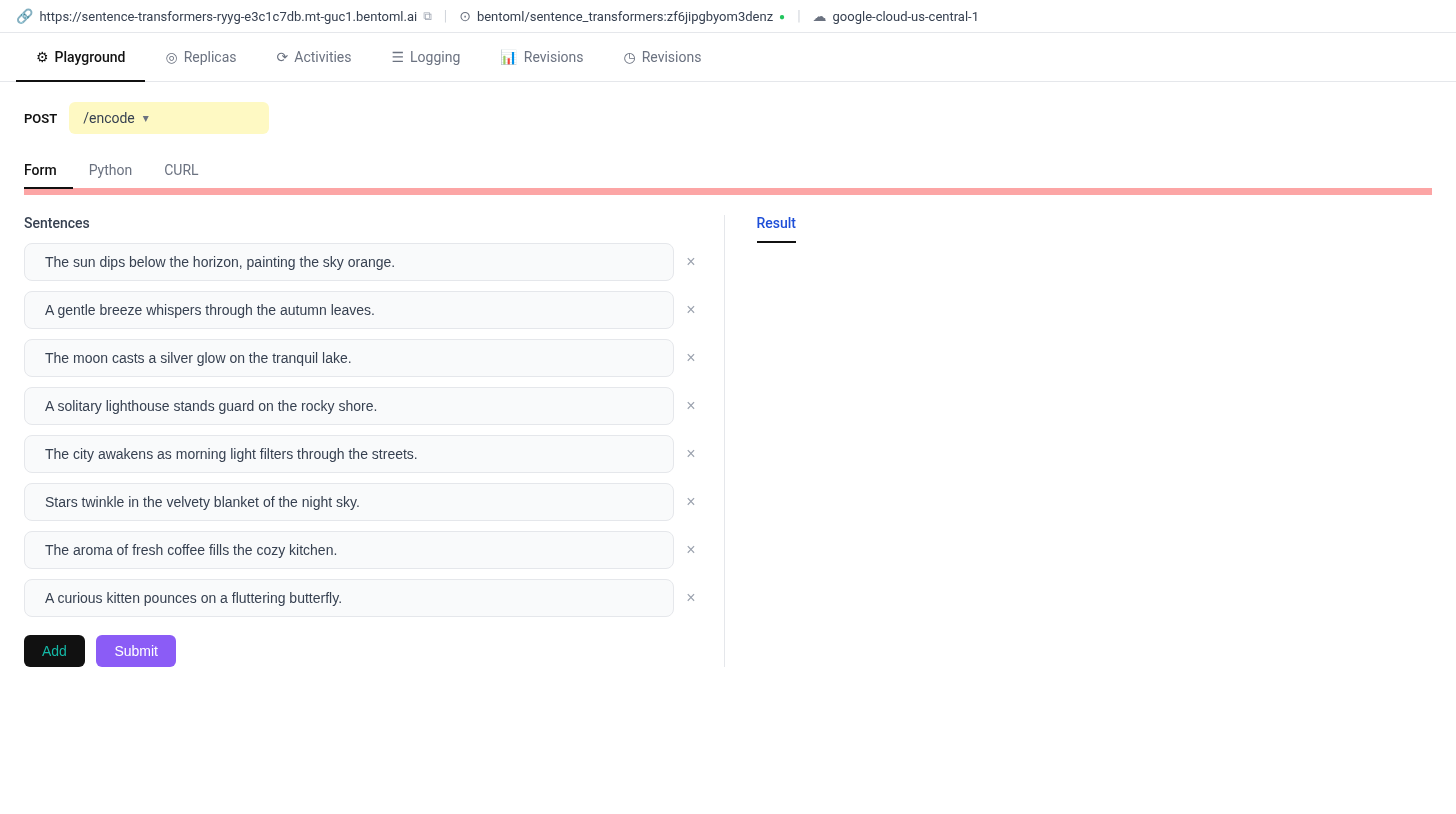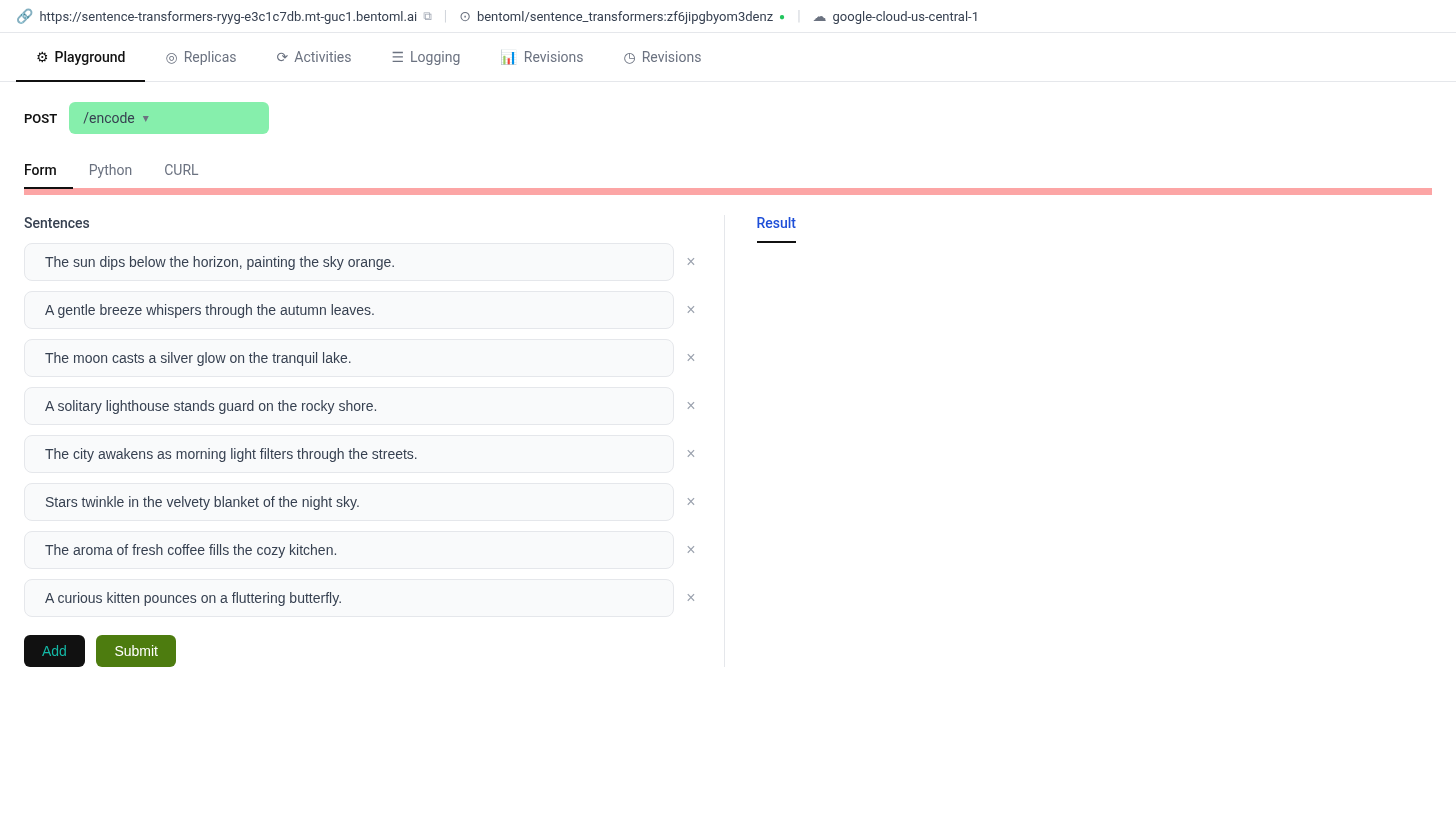"/encode" .endpoint-select { background: #86efac -> #fef9c3 }
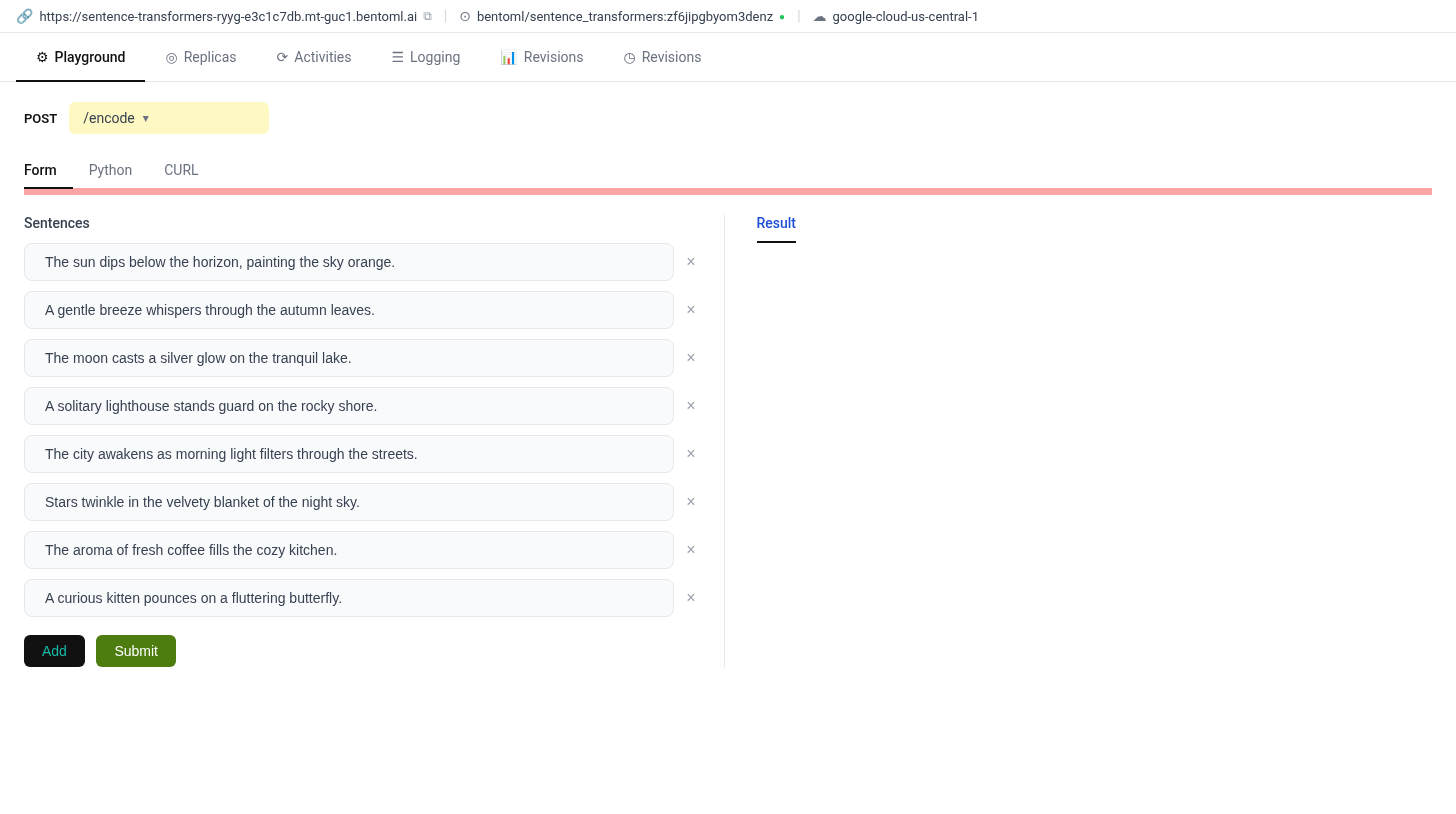"Submit" .btn-submit { background: #4d7c0f -> #8b5cf6 }
